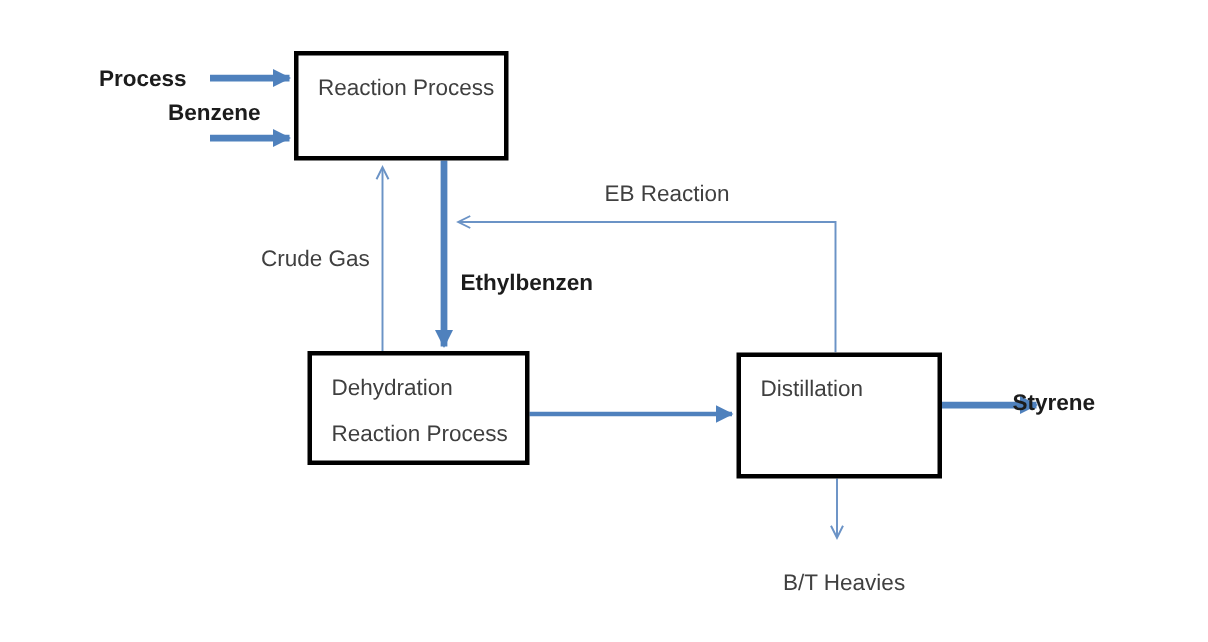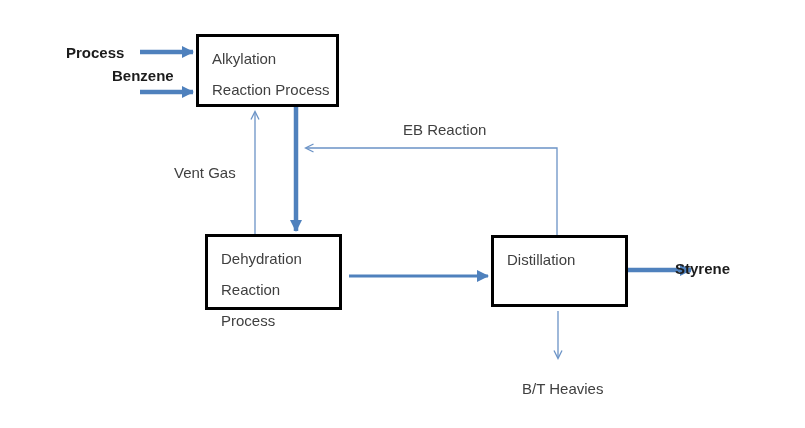"Alkylation" div { html: <div>Alkylation</div> -> none }
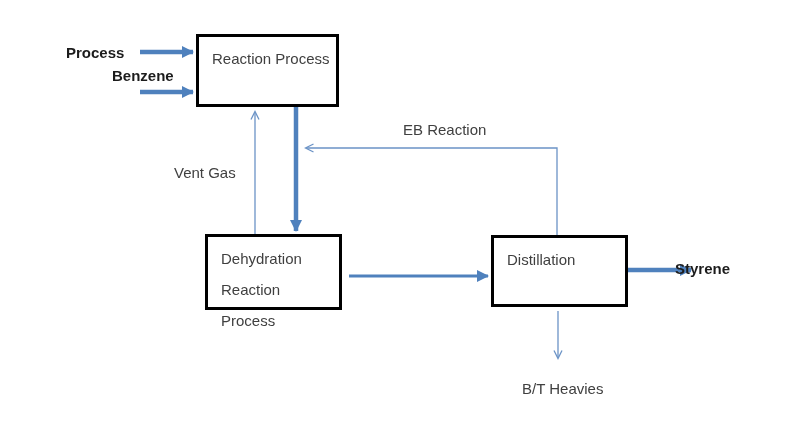"Vent Gas" span.lbl { text: Vent -> Crude }
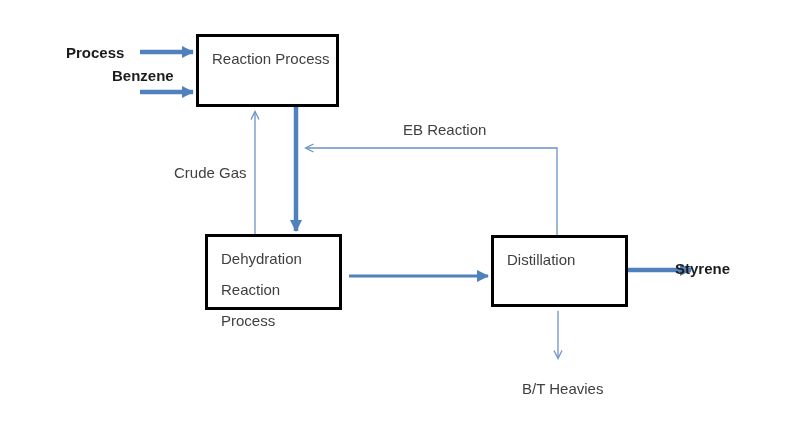"Ethylbenzen" span.lbl { html: none -> <span>Ethylbenzen</span> }
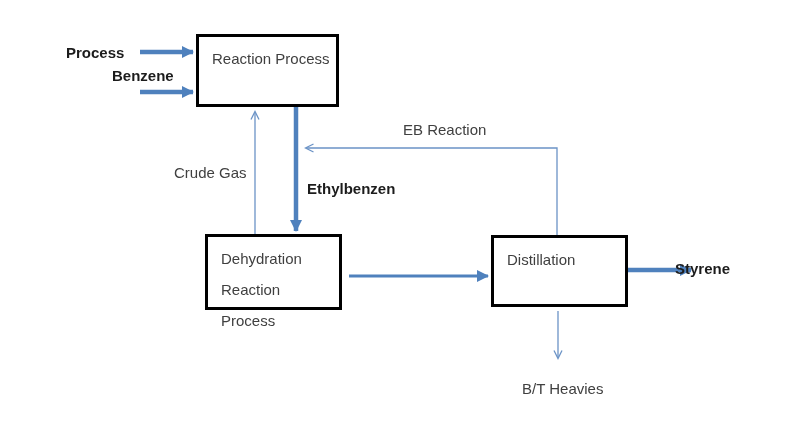"Dehydration" div.node { width: 137px -> 148px }
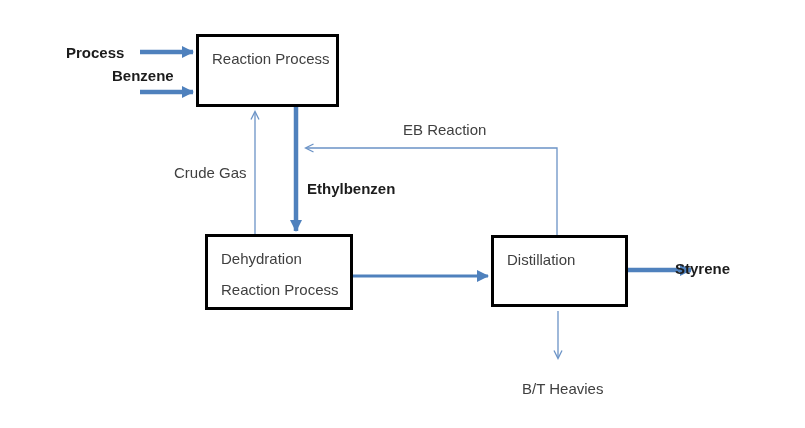"Distillation" div.node { height: 72px -> 84px }
